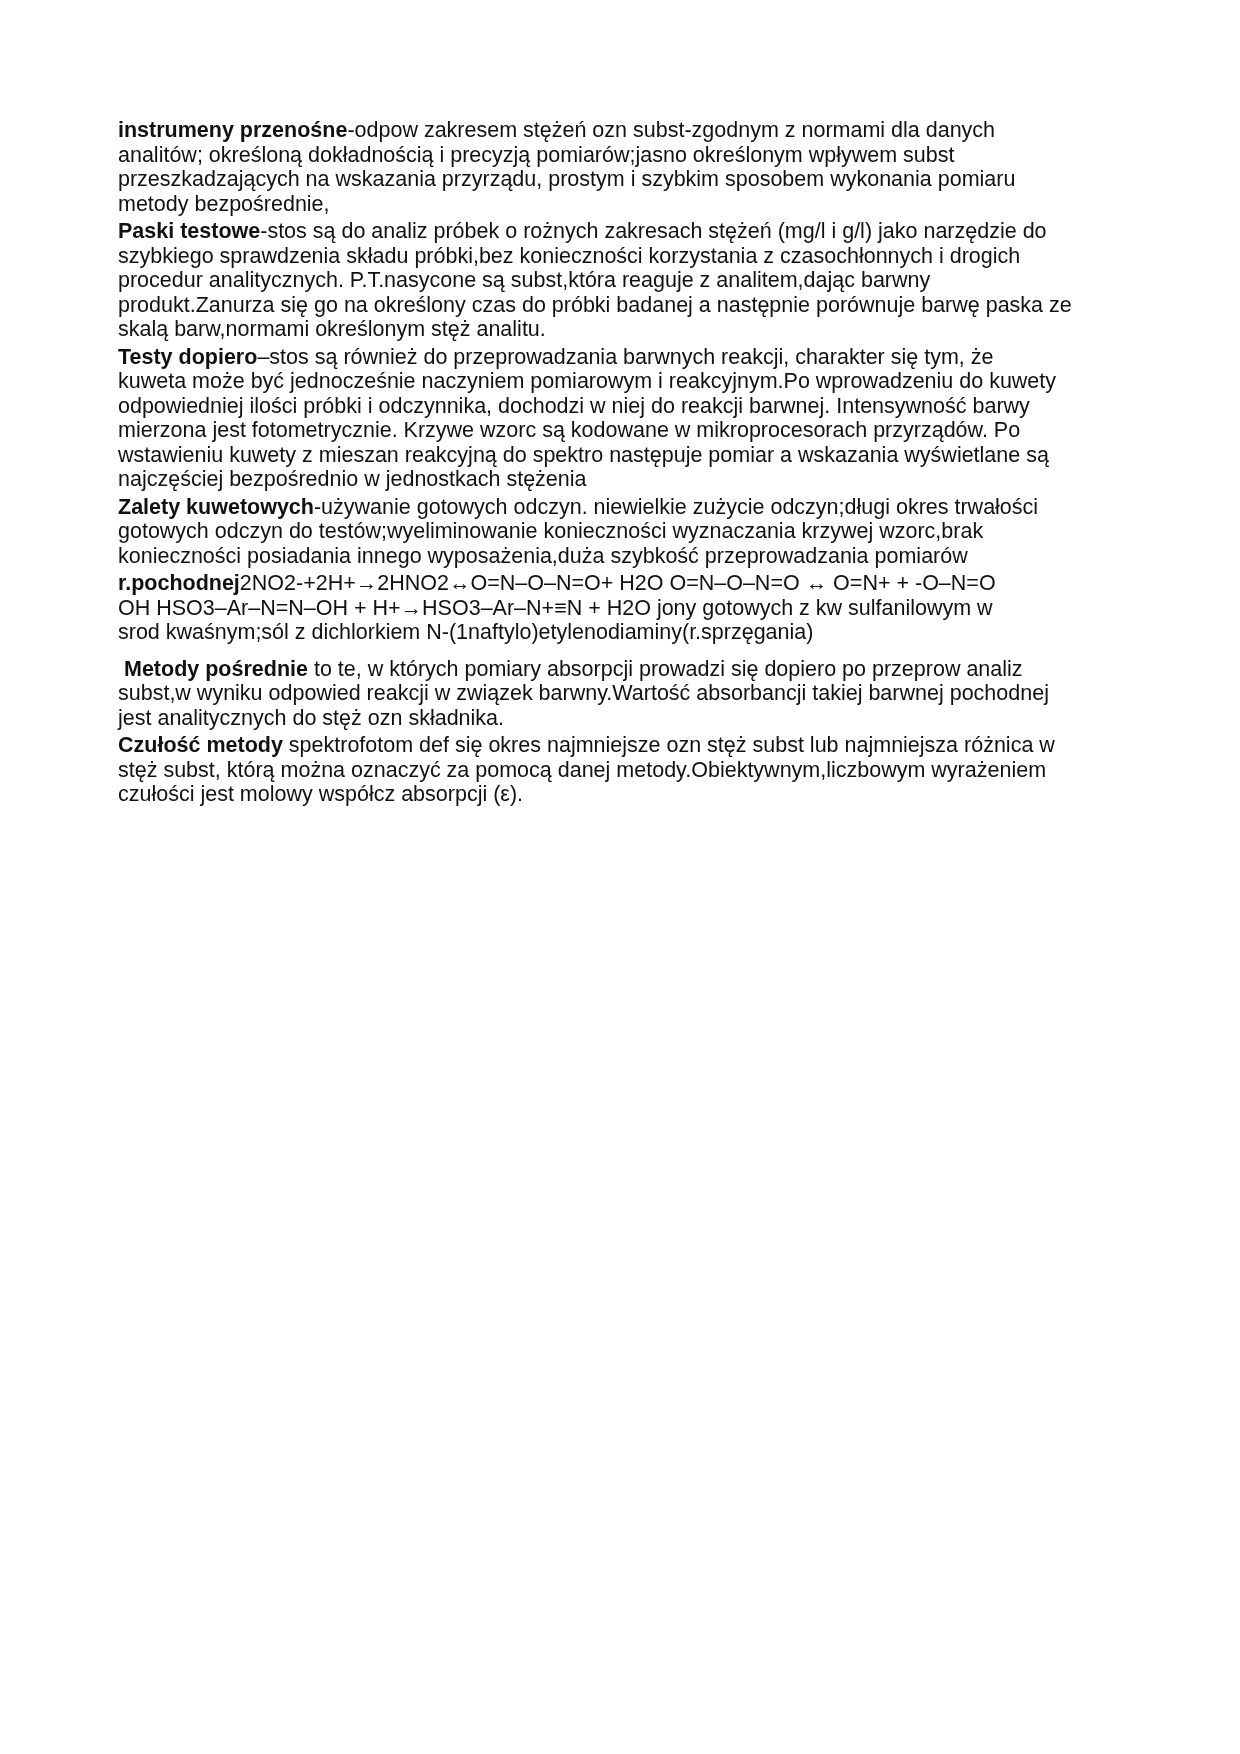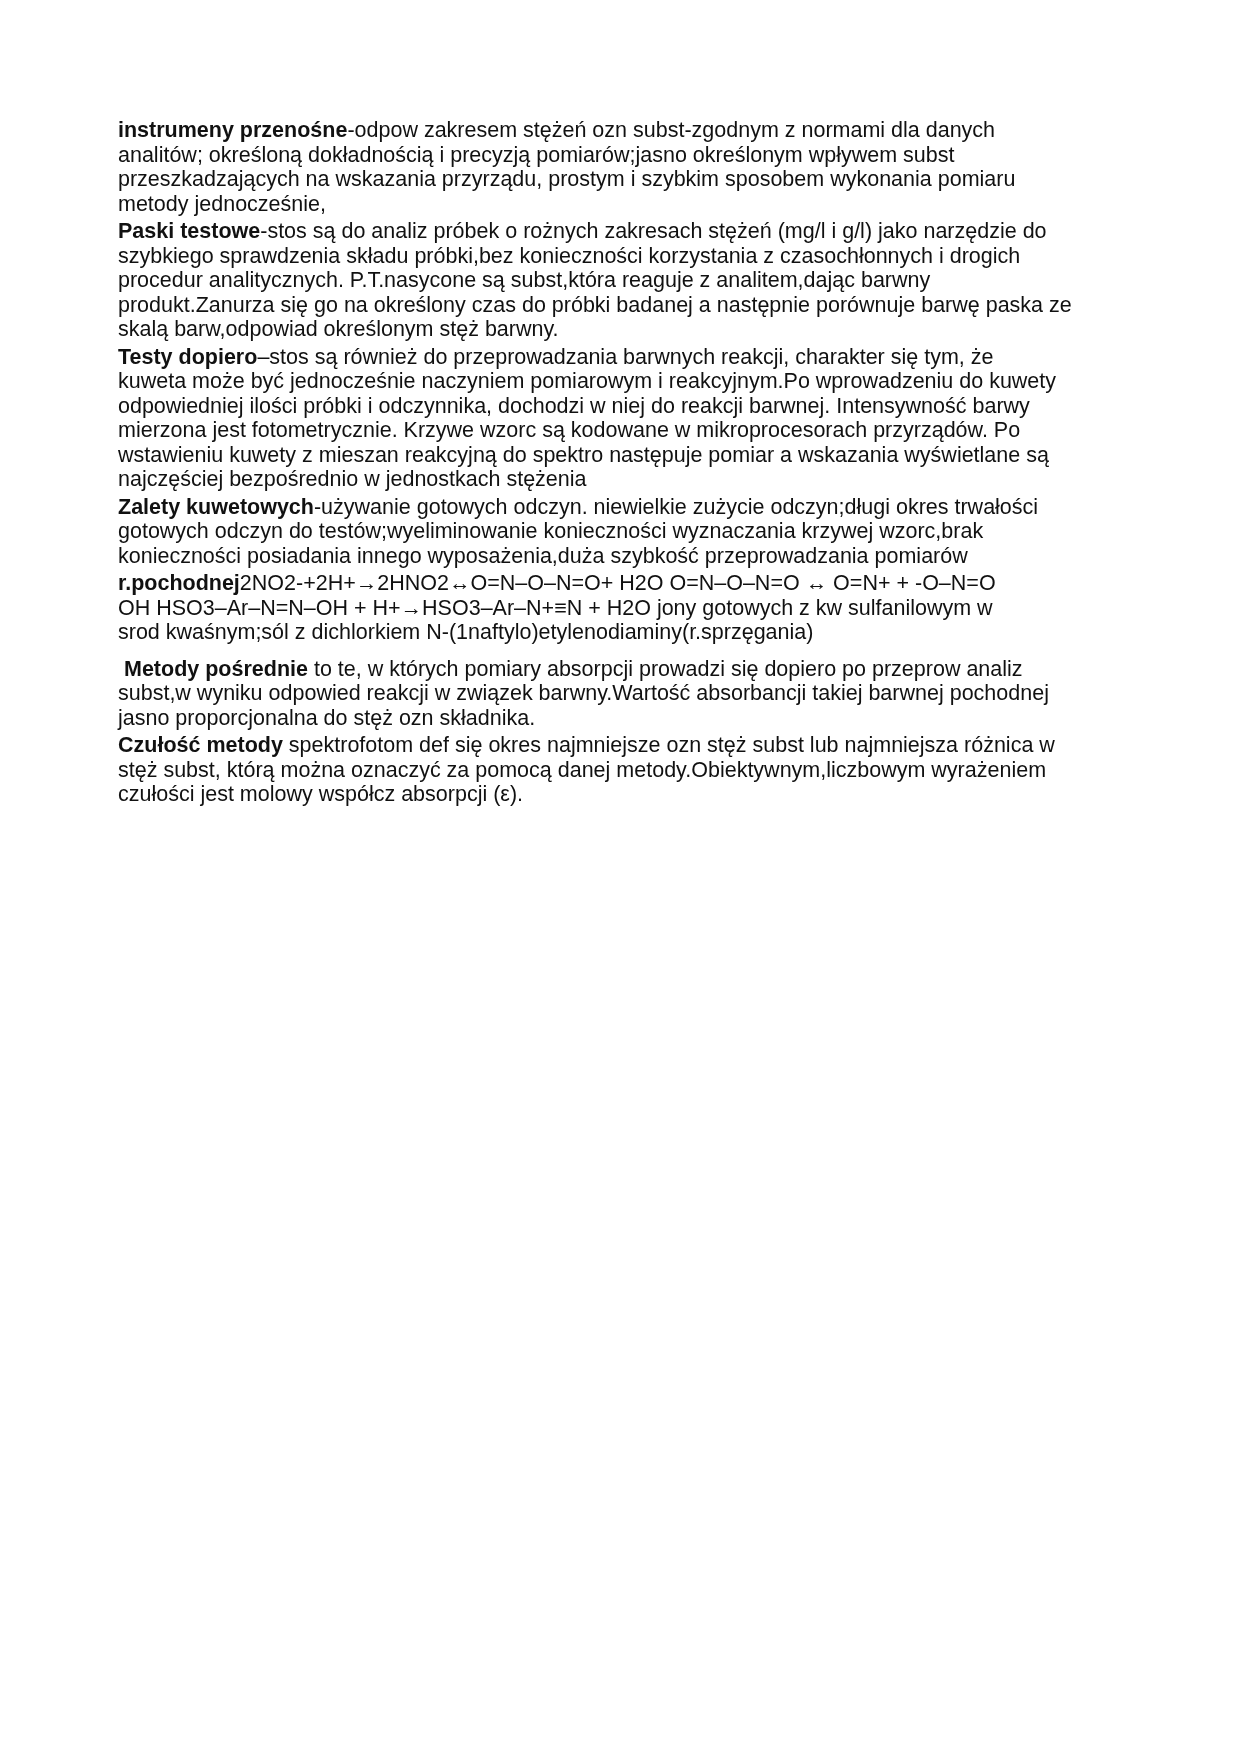"metody jednocześnie," span.line { text: jednocześnie -> bezpośrednie }
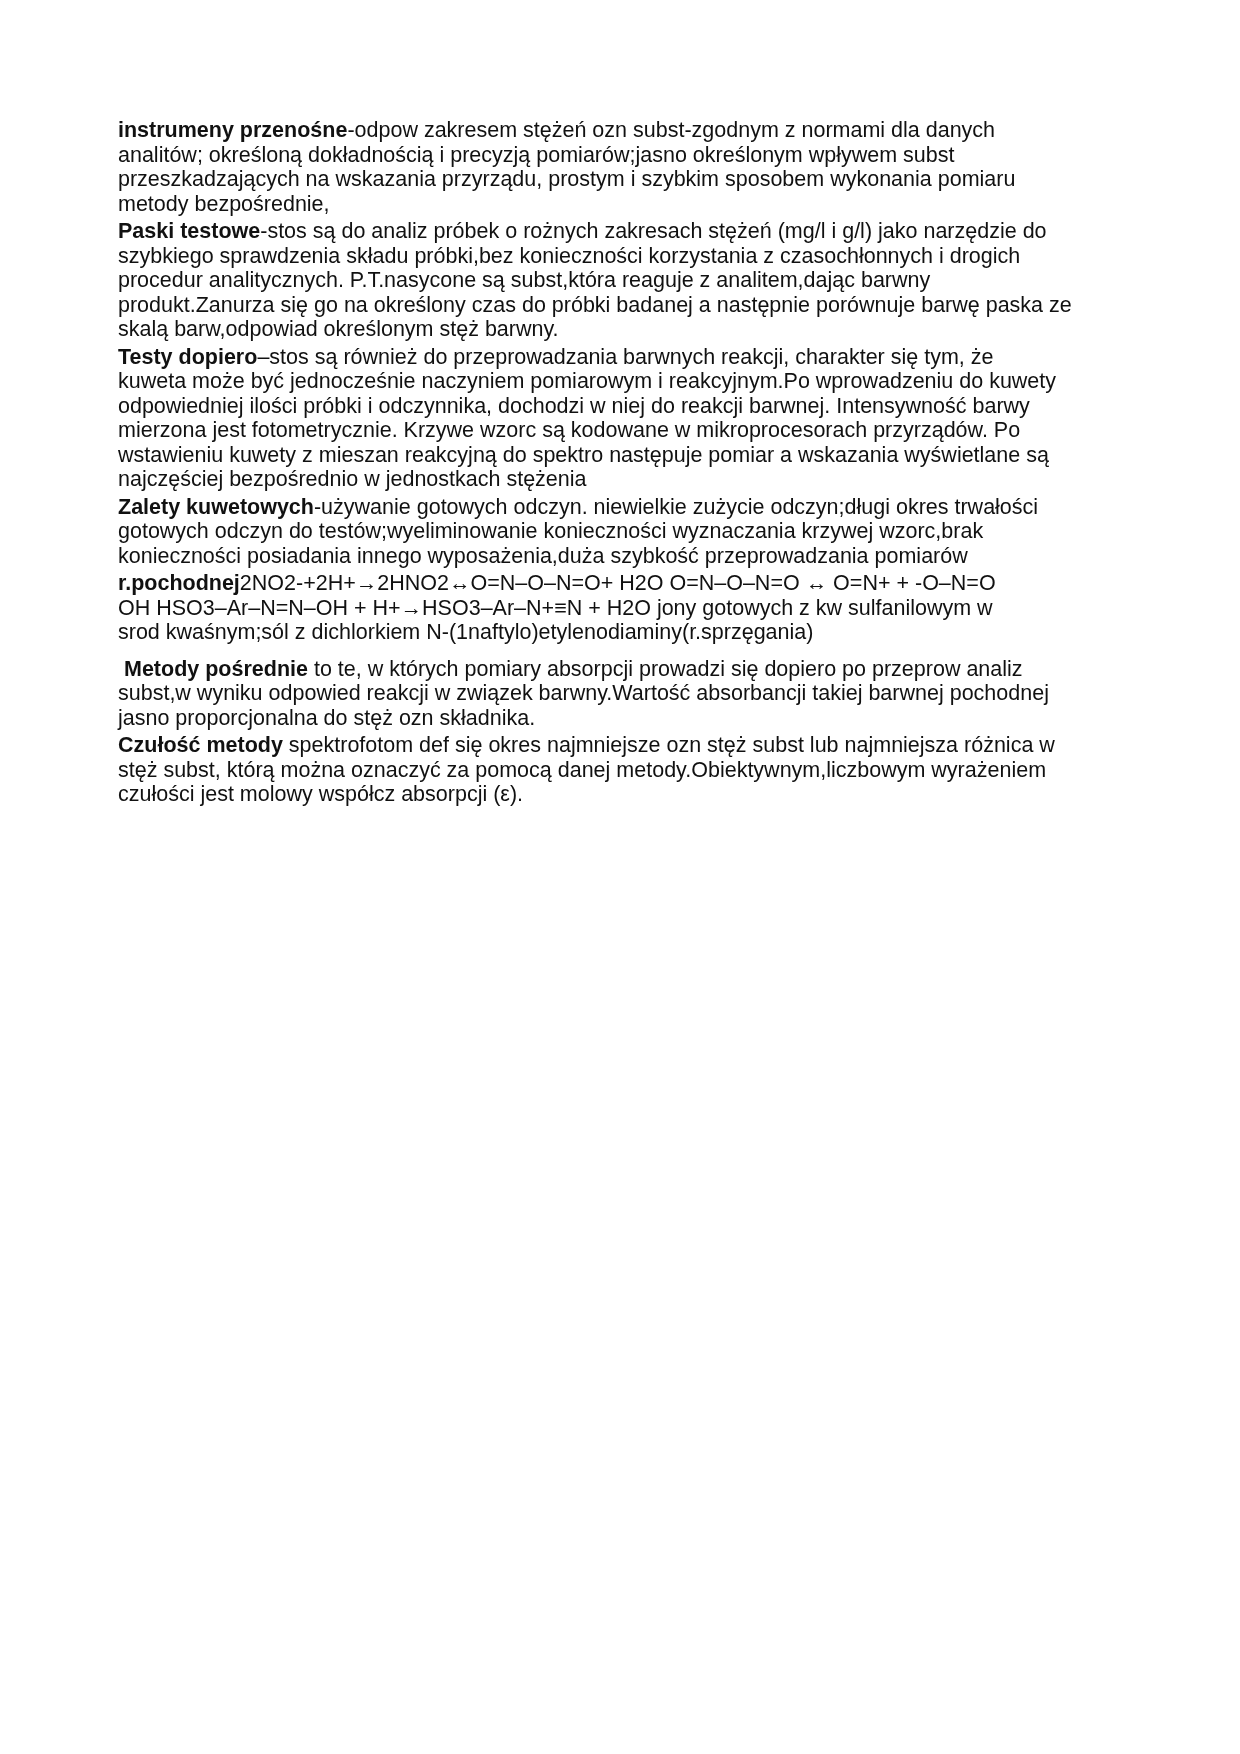"skalą barw,odpowiad określonym stęż" span.line { text: barw,odpowiad określonym stęż  barwny -> barw,normami określonym stęż  analitu }
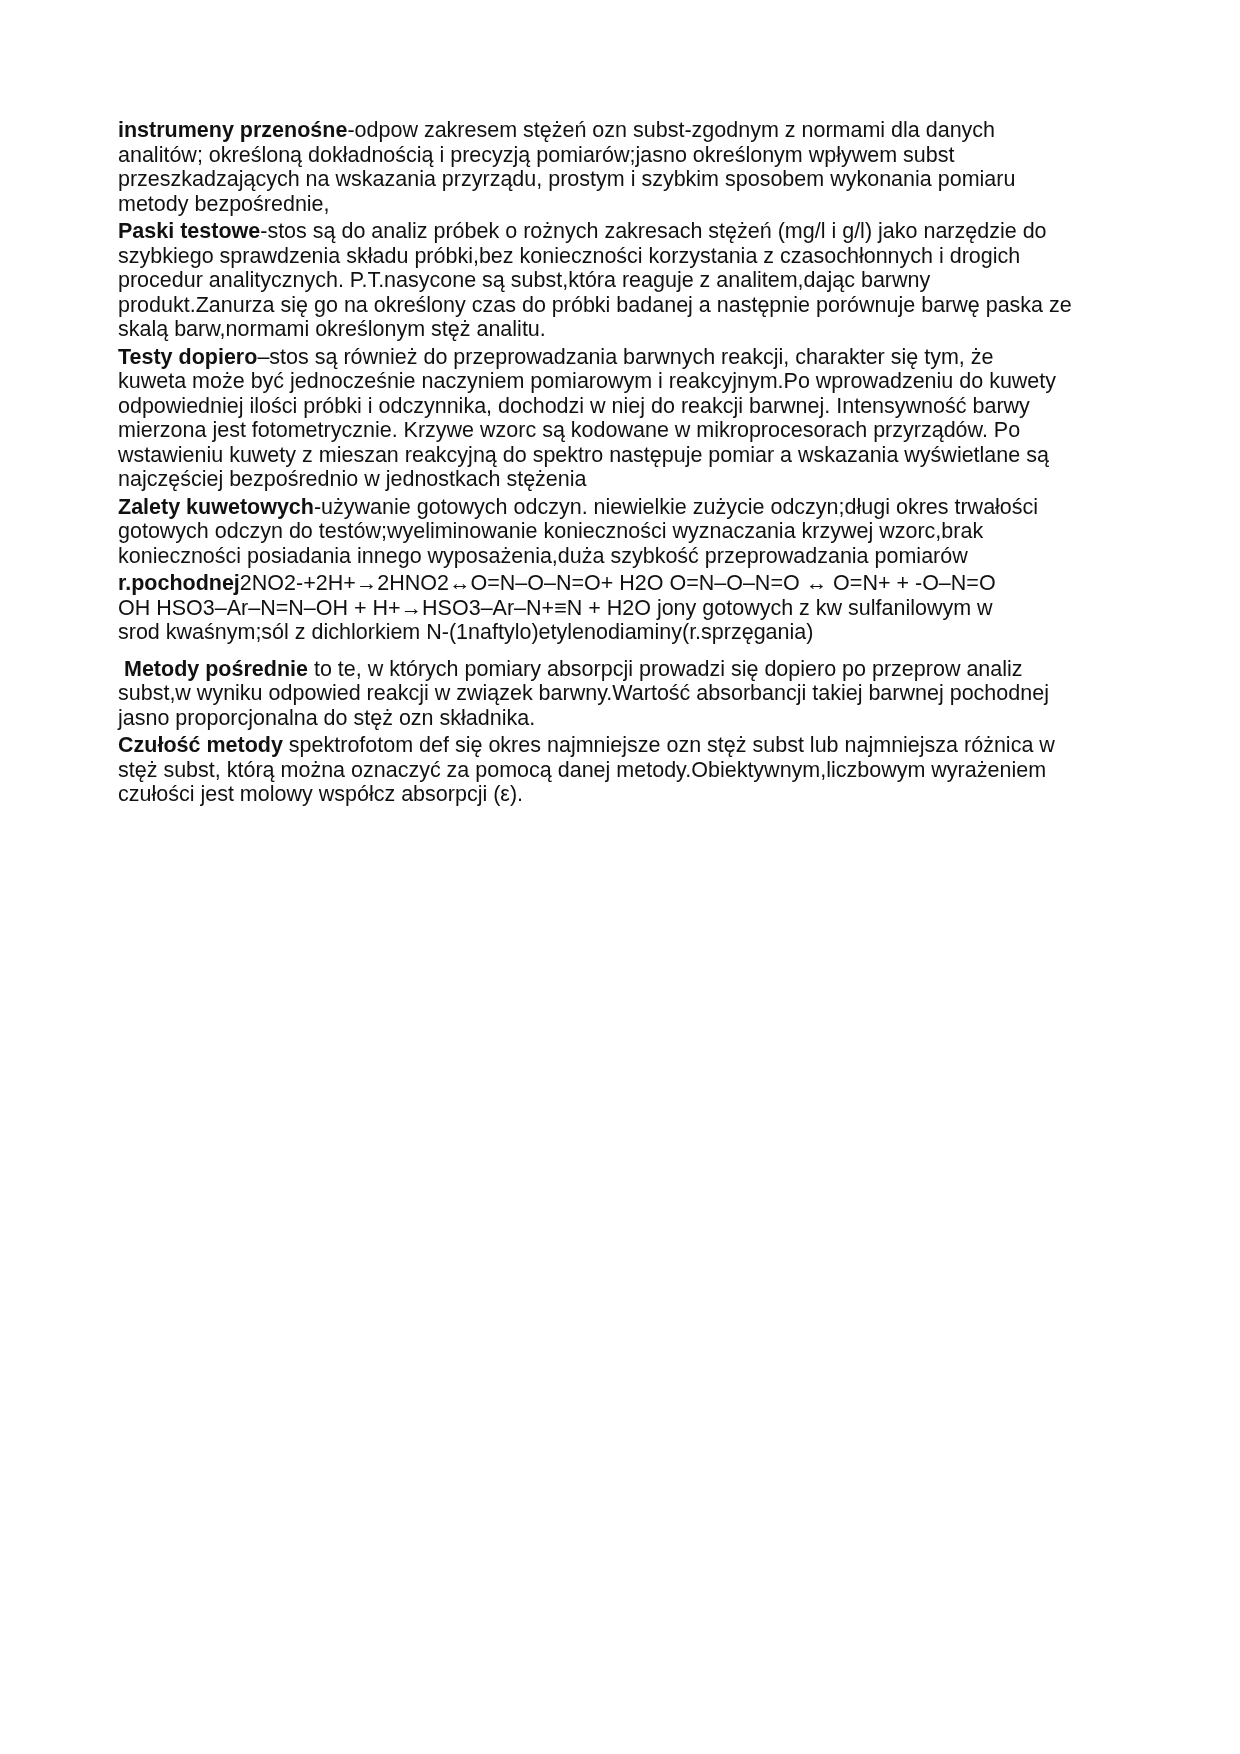"jasno proporcjonalna do stęż ozn" span.line { text: jasno proporcjonalna -> jest analitycznych }
